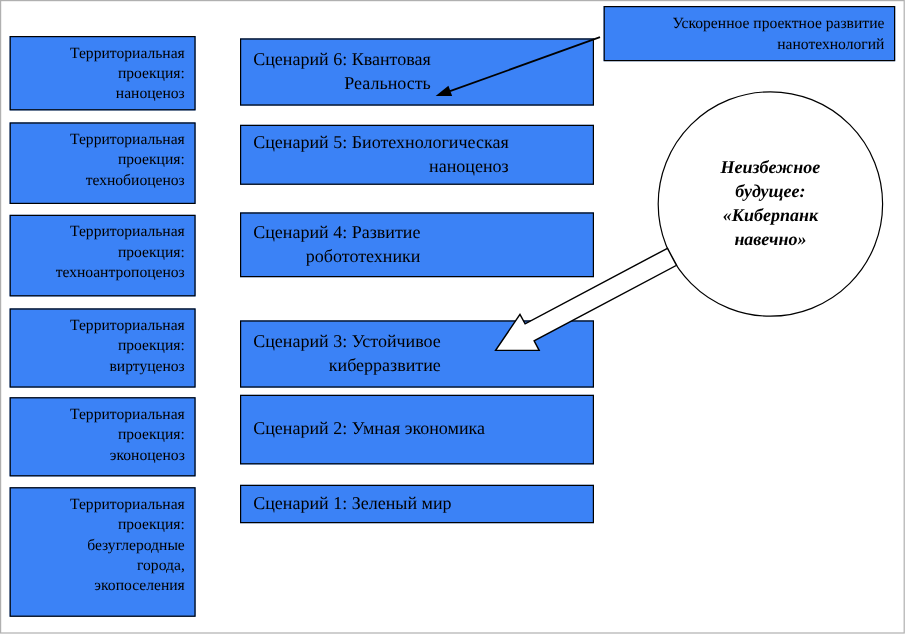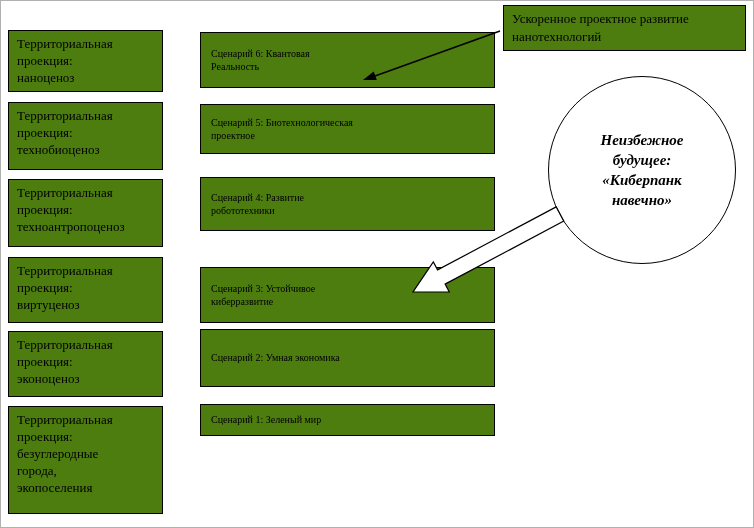"Ускоренное проектное развитие" .box { background: #4d7c0f -> #3b82f6; text-align: none -> right }
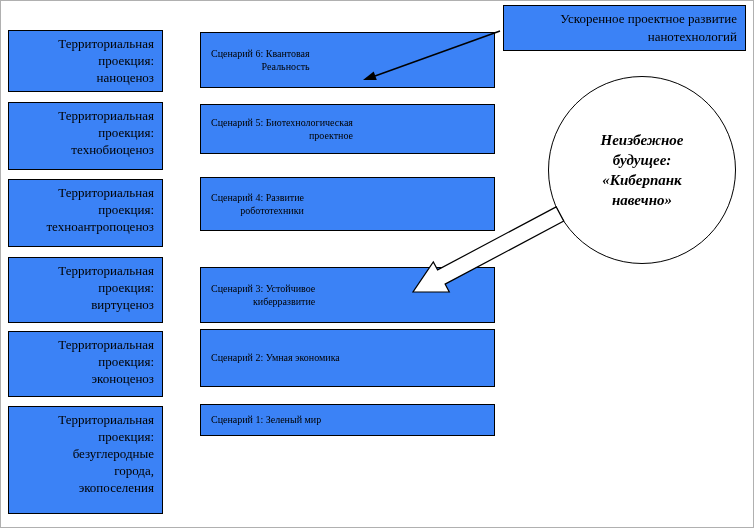"Сценарий 6: Квантовая" .scenario-box { font-size: 10px -> 15px }
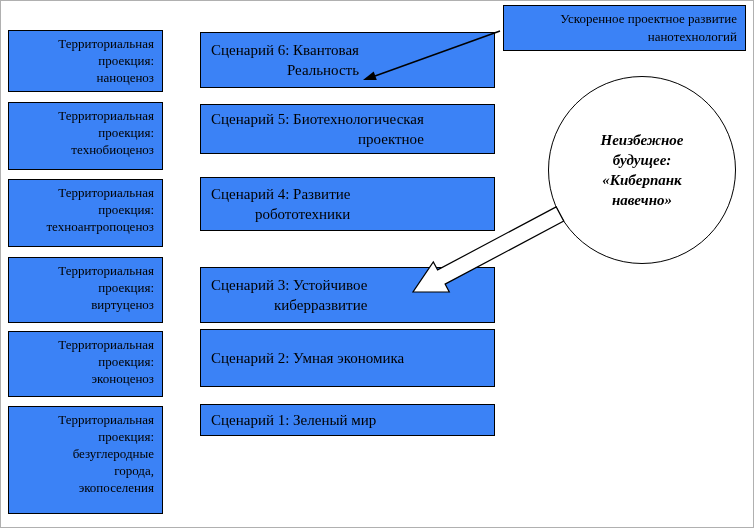"Сценарий 5: Биотехнологическая" span { text: проектное -> наноценоз }
